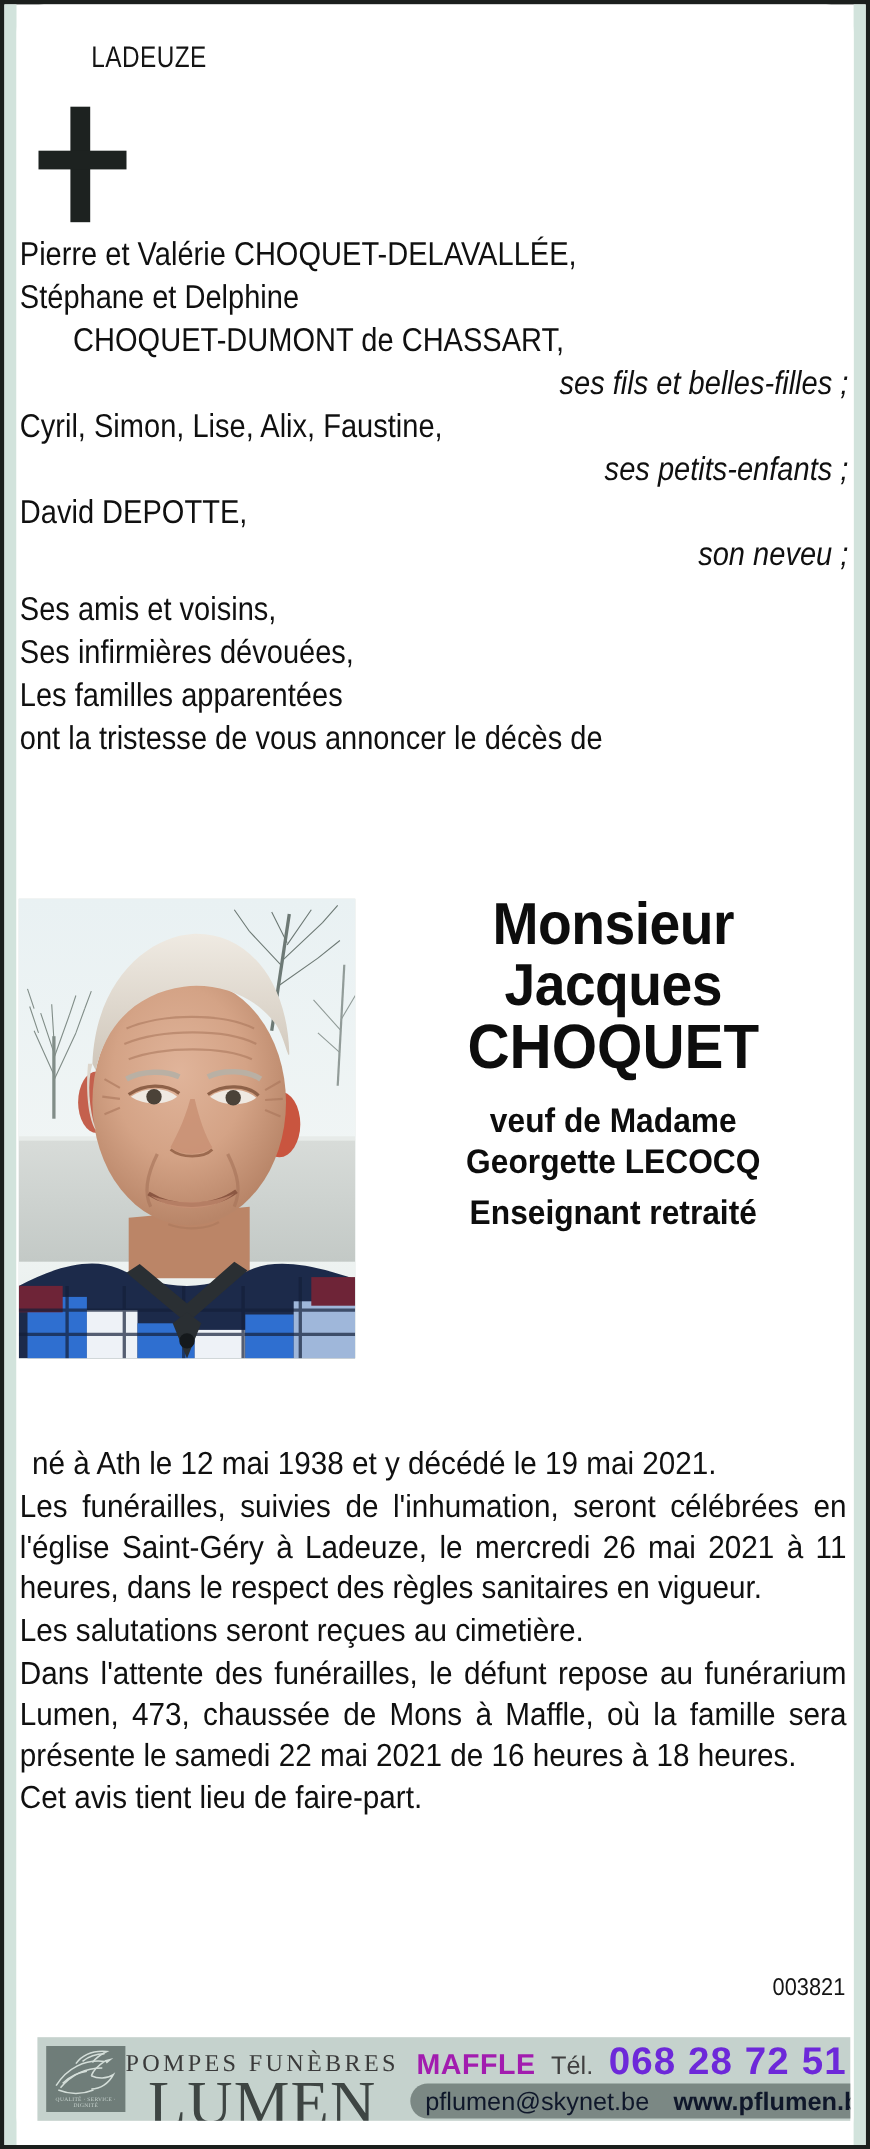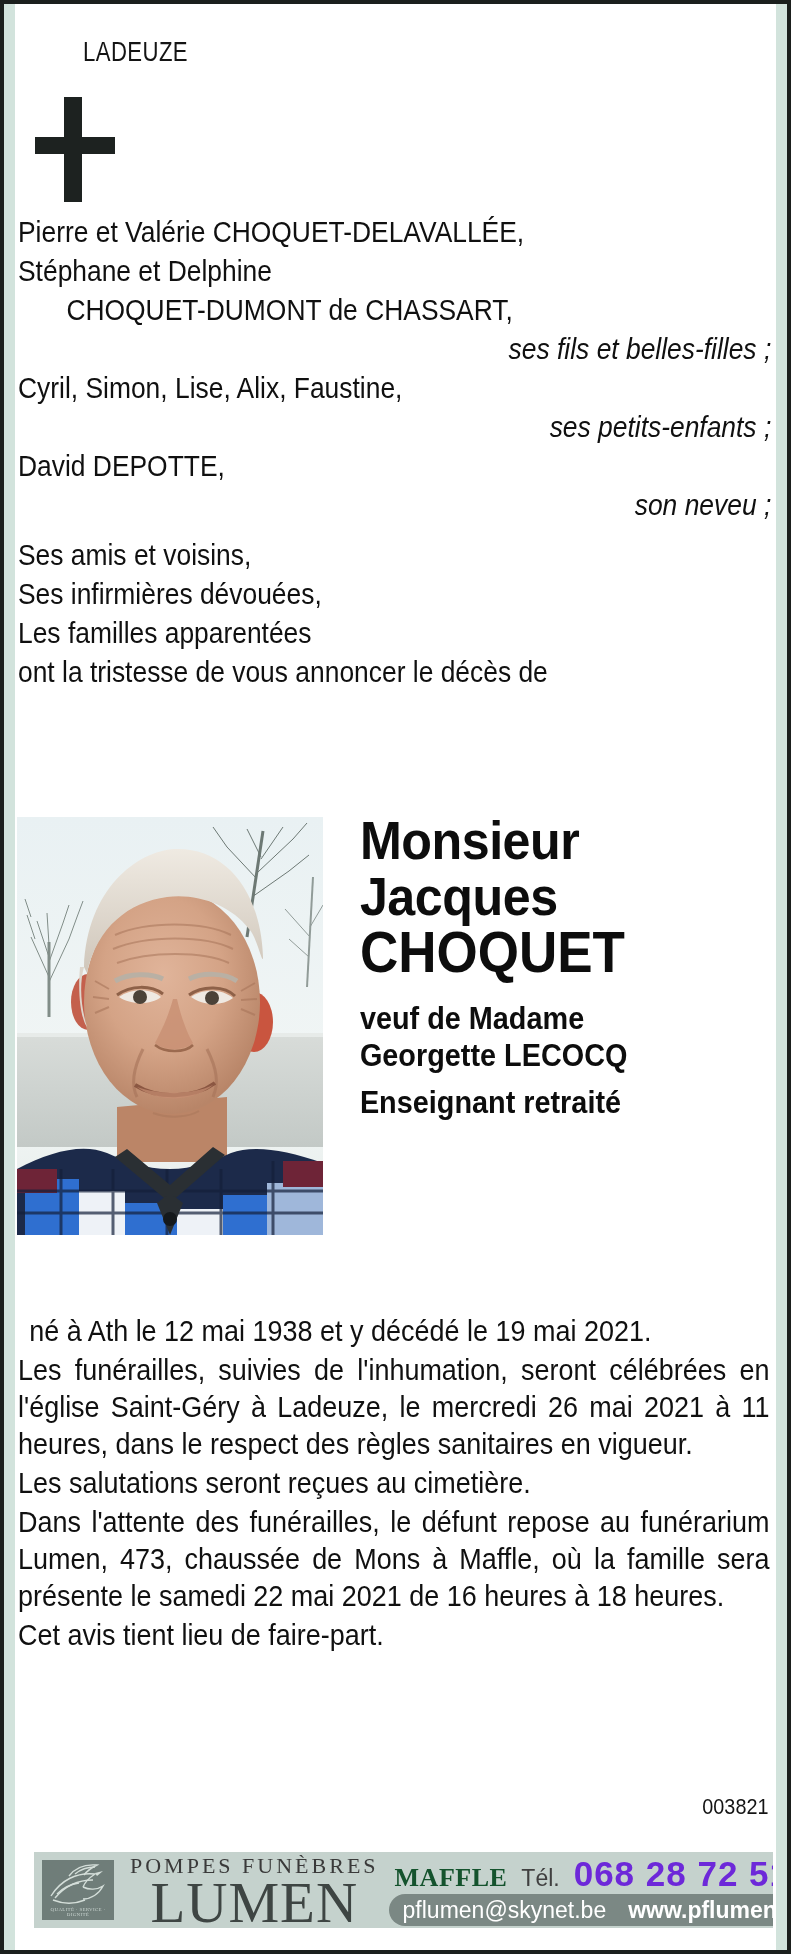"Monsieur" .nameblock { text-align: left -> center }
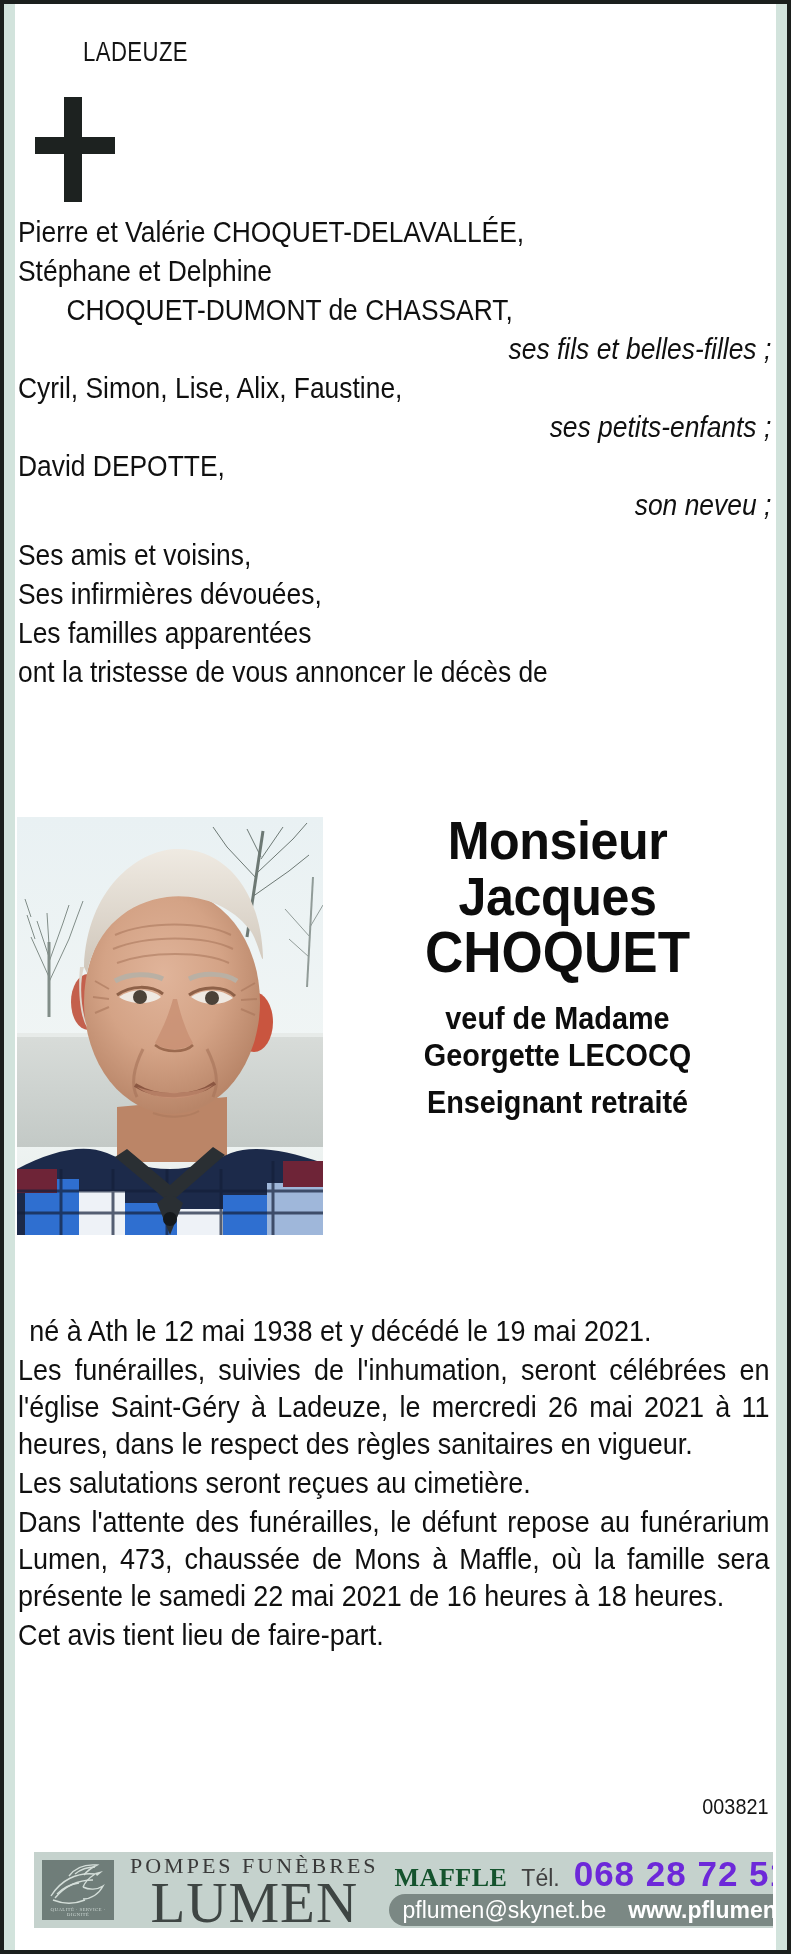"POMPES FUNÈBRES" .lumen-wrap { margin-left: 16px -> 0; padding-top: 2px -> 12px }
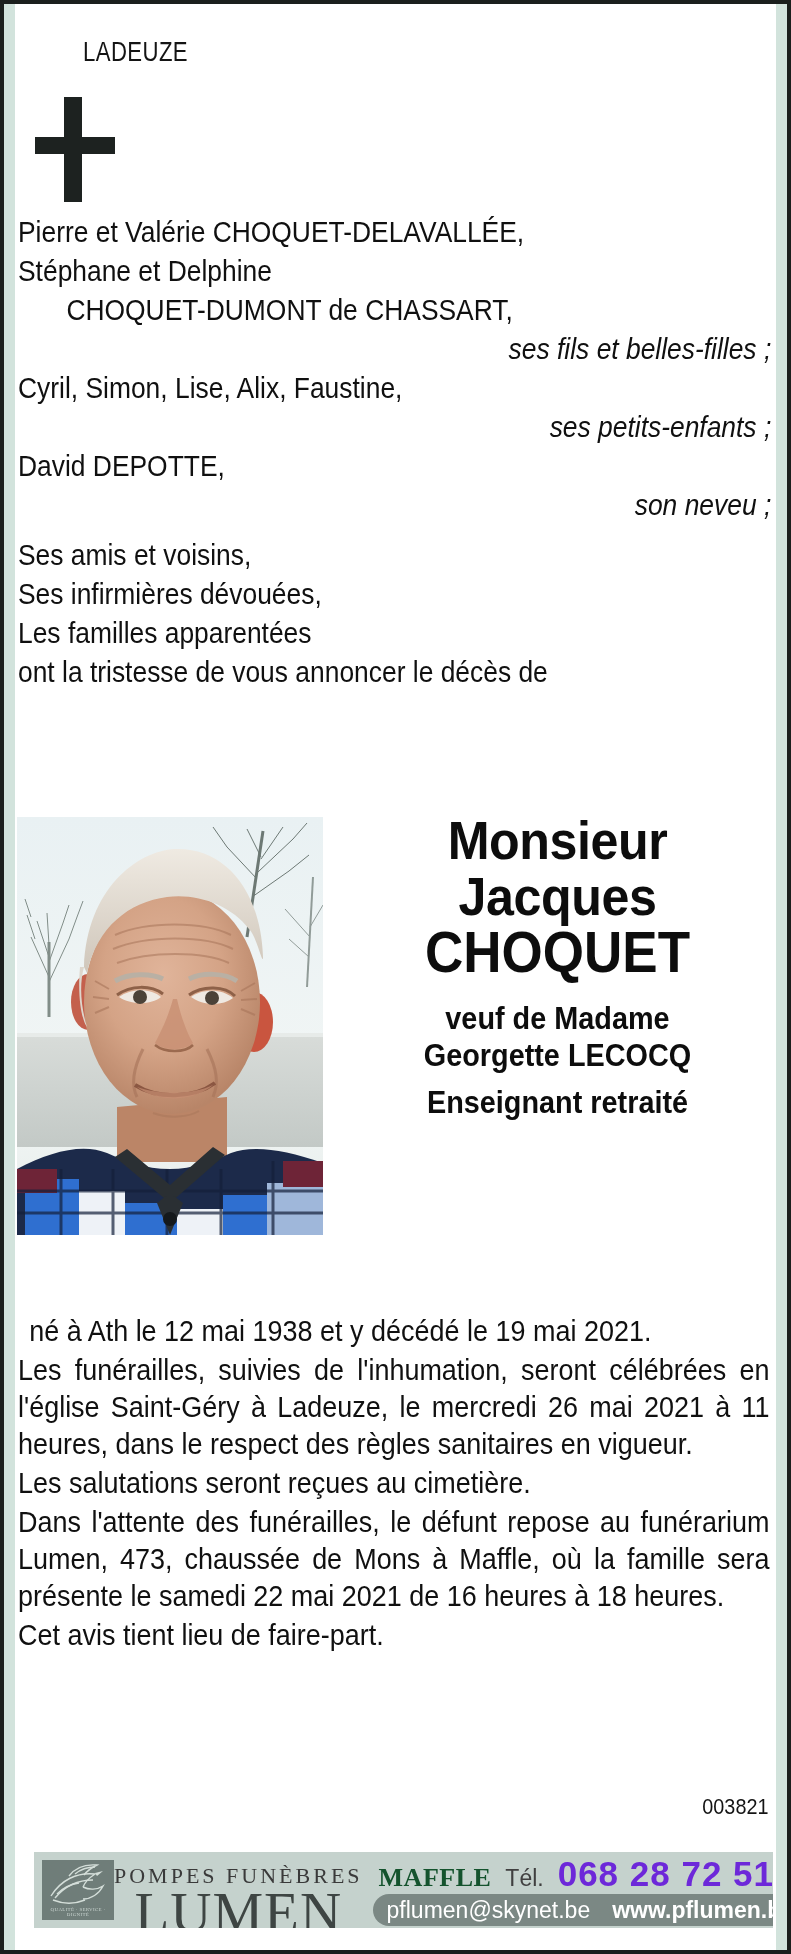"MAFFLE" .maffle { color: #14532d -> #a21caf; font-family: Liberation Serif, serif -> Liberation Sans, sans-serif }
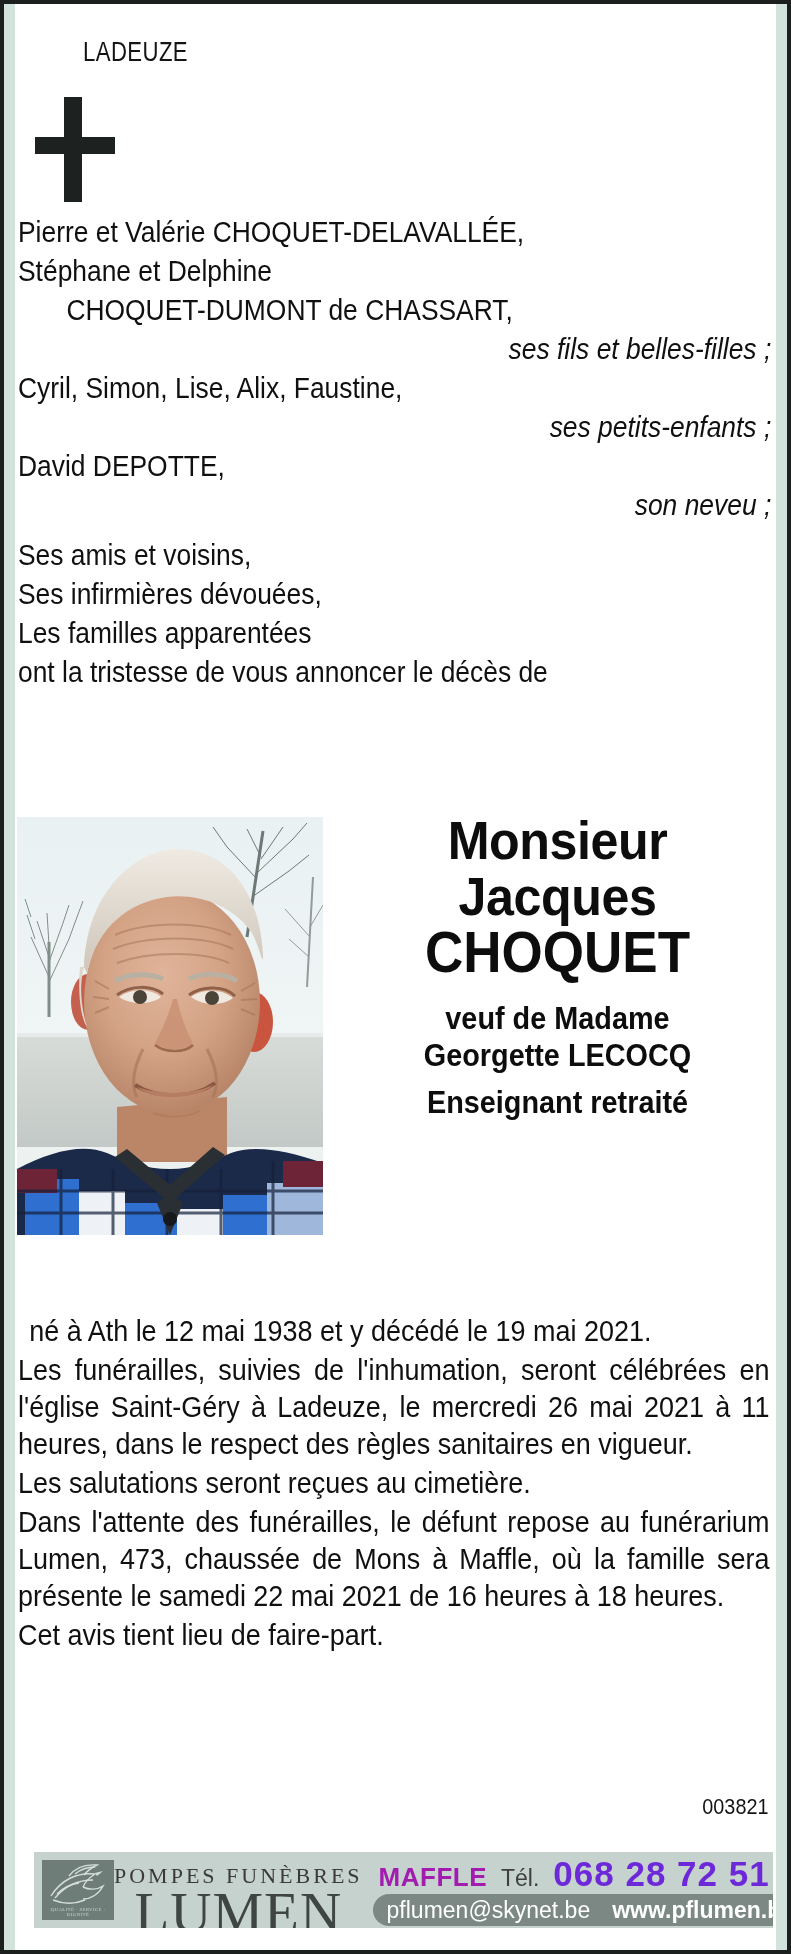"pflumen@skynet.be" .mail-txt, .web-txt { color: #ffffff -> #0f172a }
